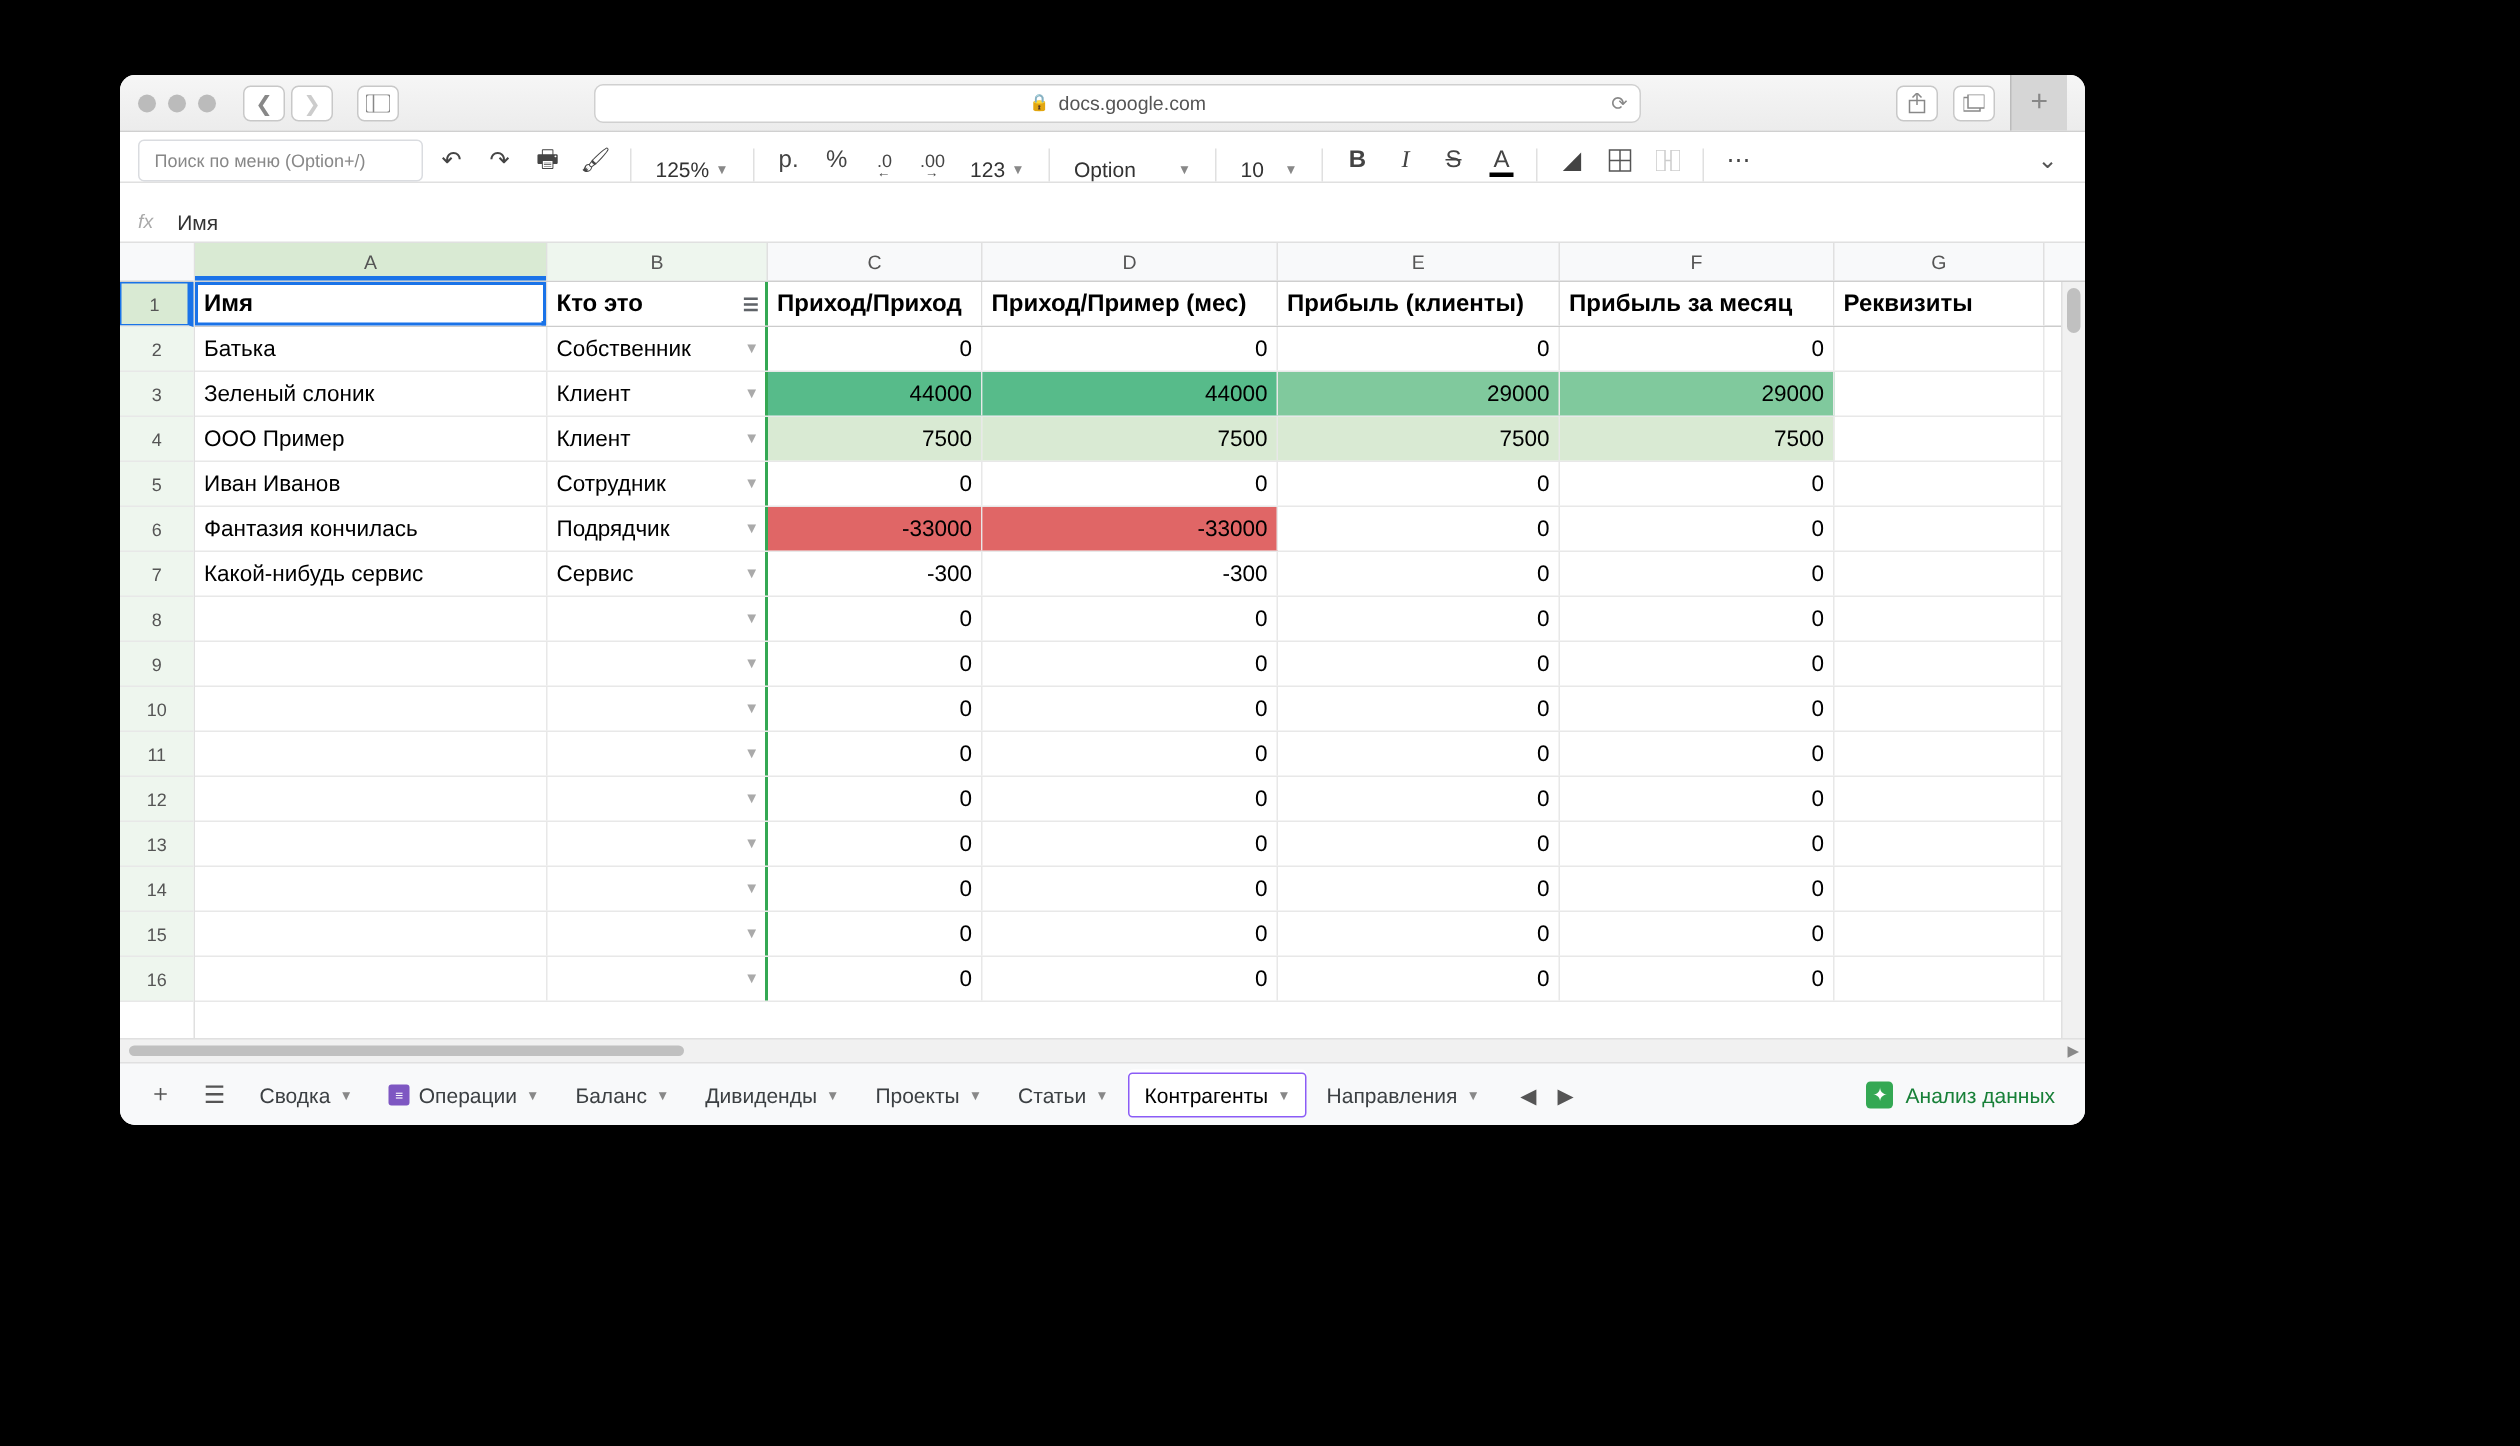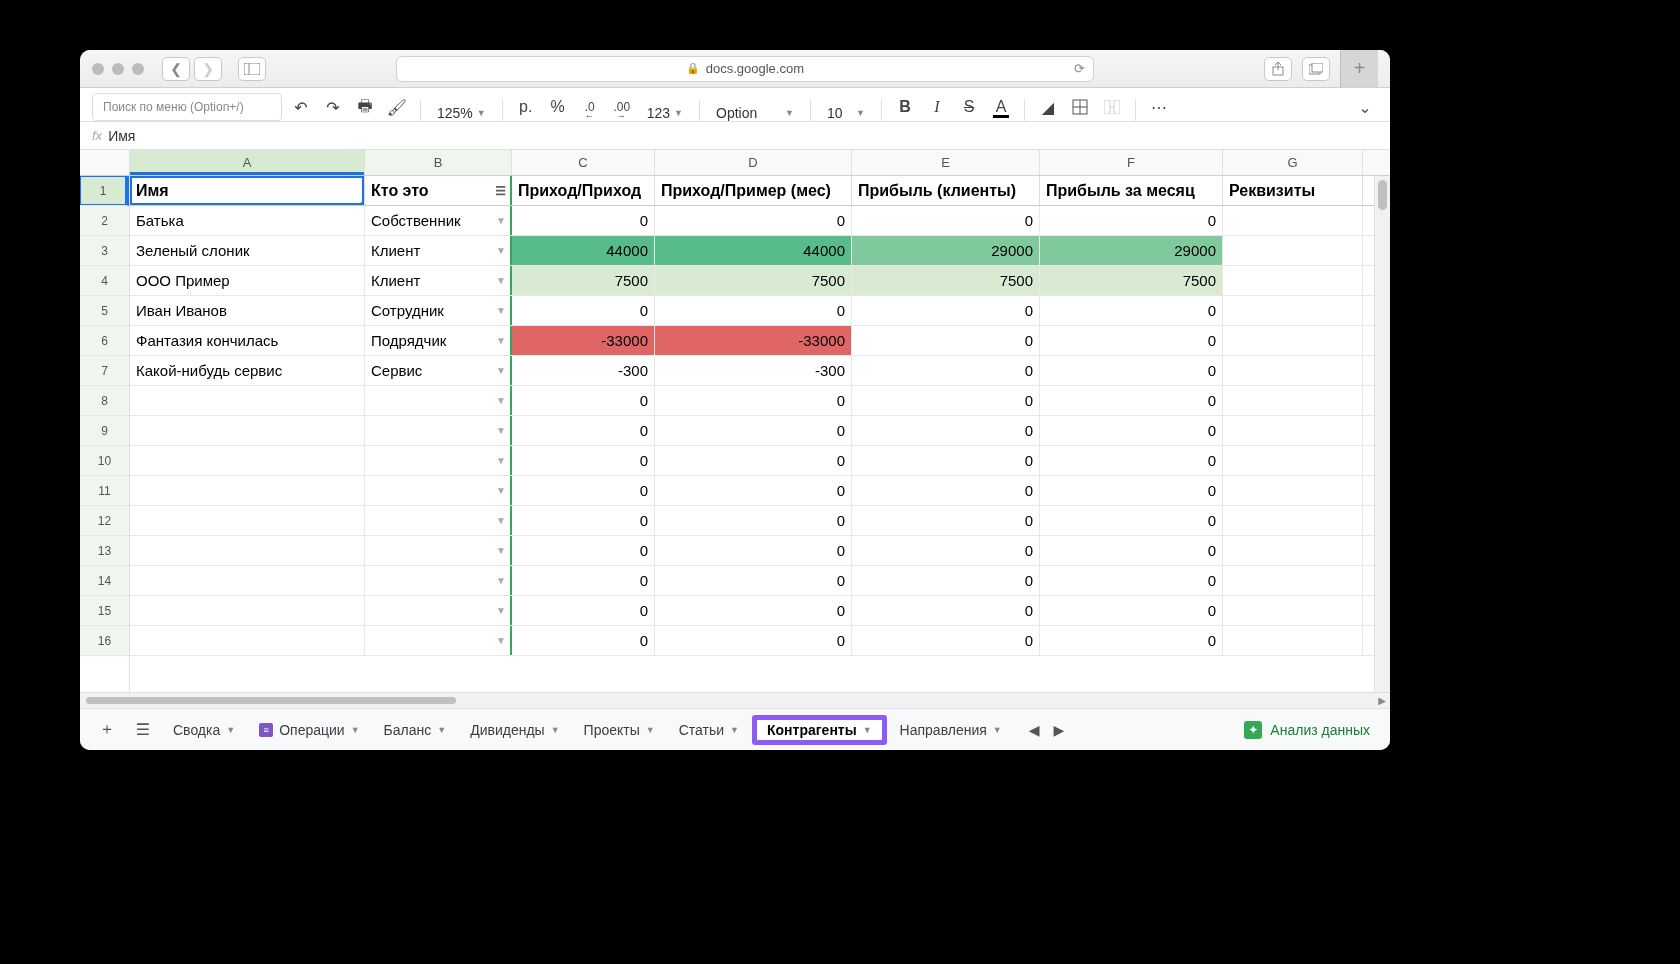"fx" .formula-bar { gap: 6px -> 16px; margin-top: none -> 12px }
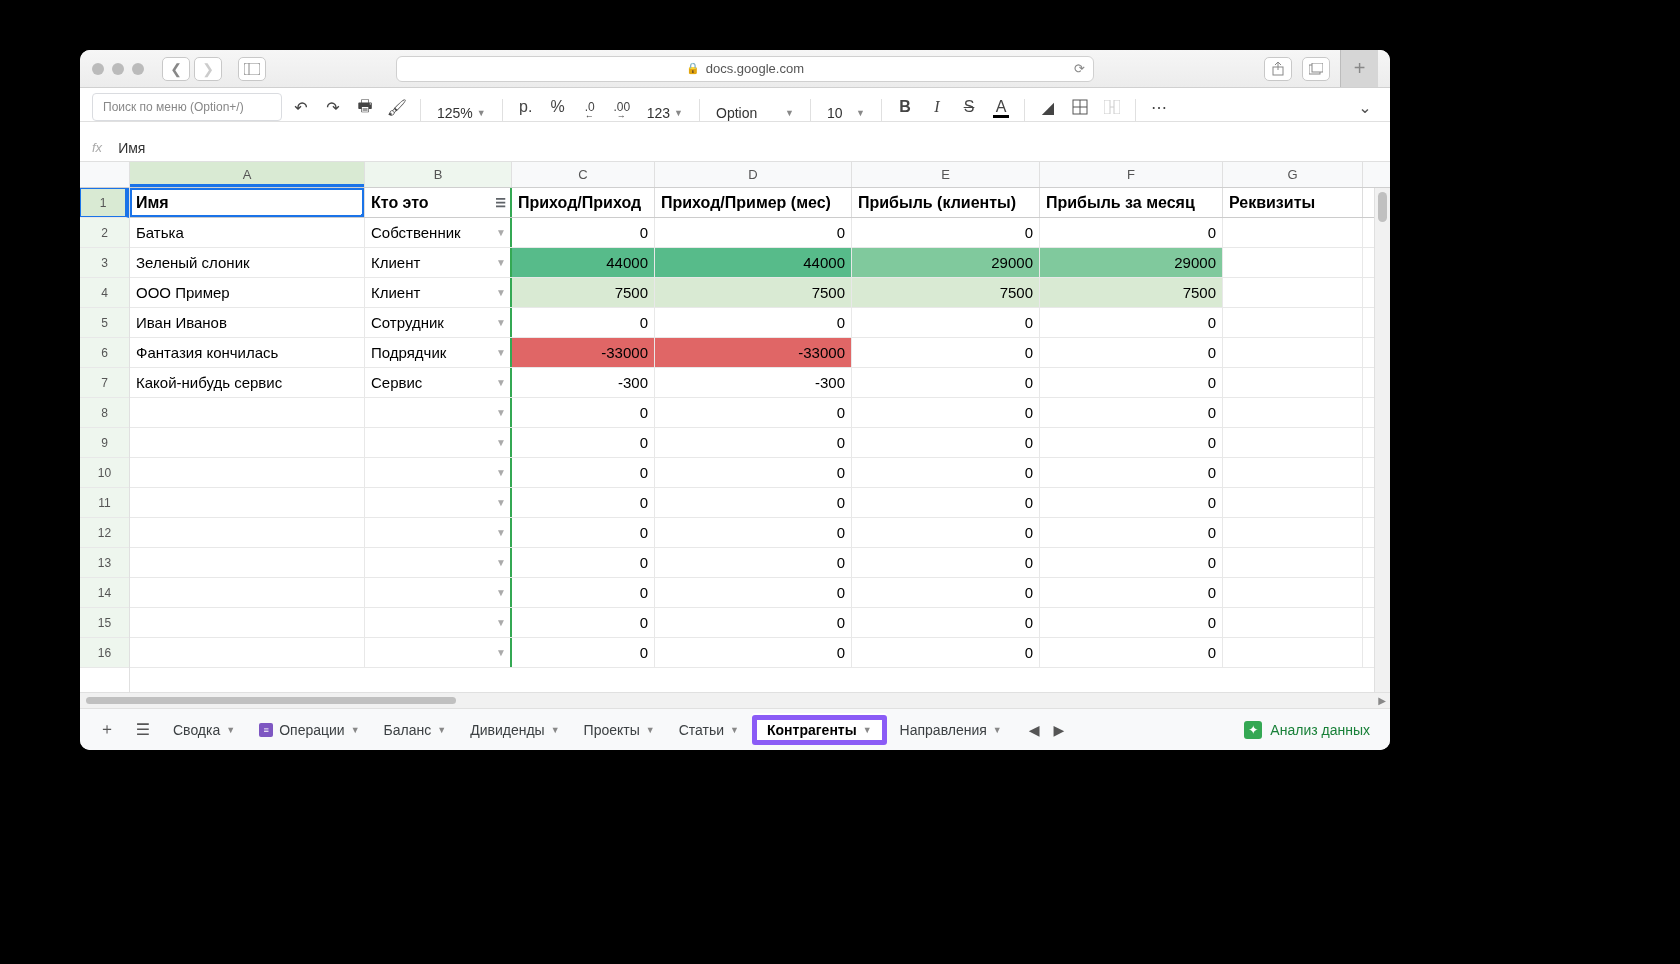"Контрагенты" .sheet-tab.active { border: 5px solid #8b5cf6 -> 1px solid #8b5cf6; font-weight: 700 -> 400 }
